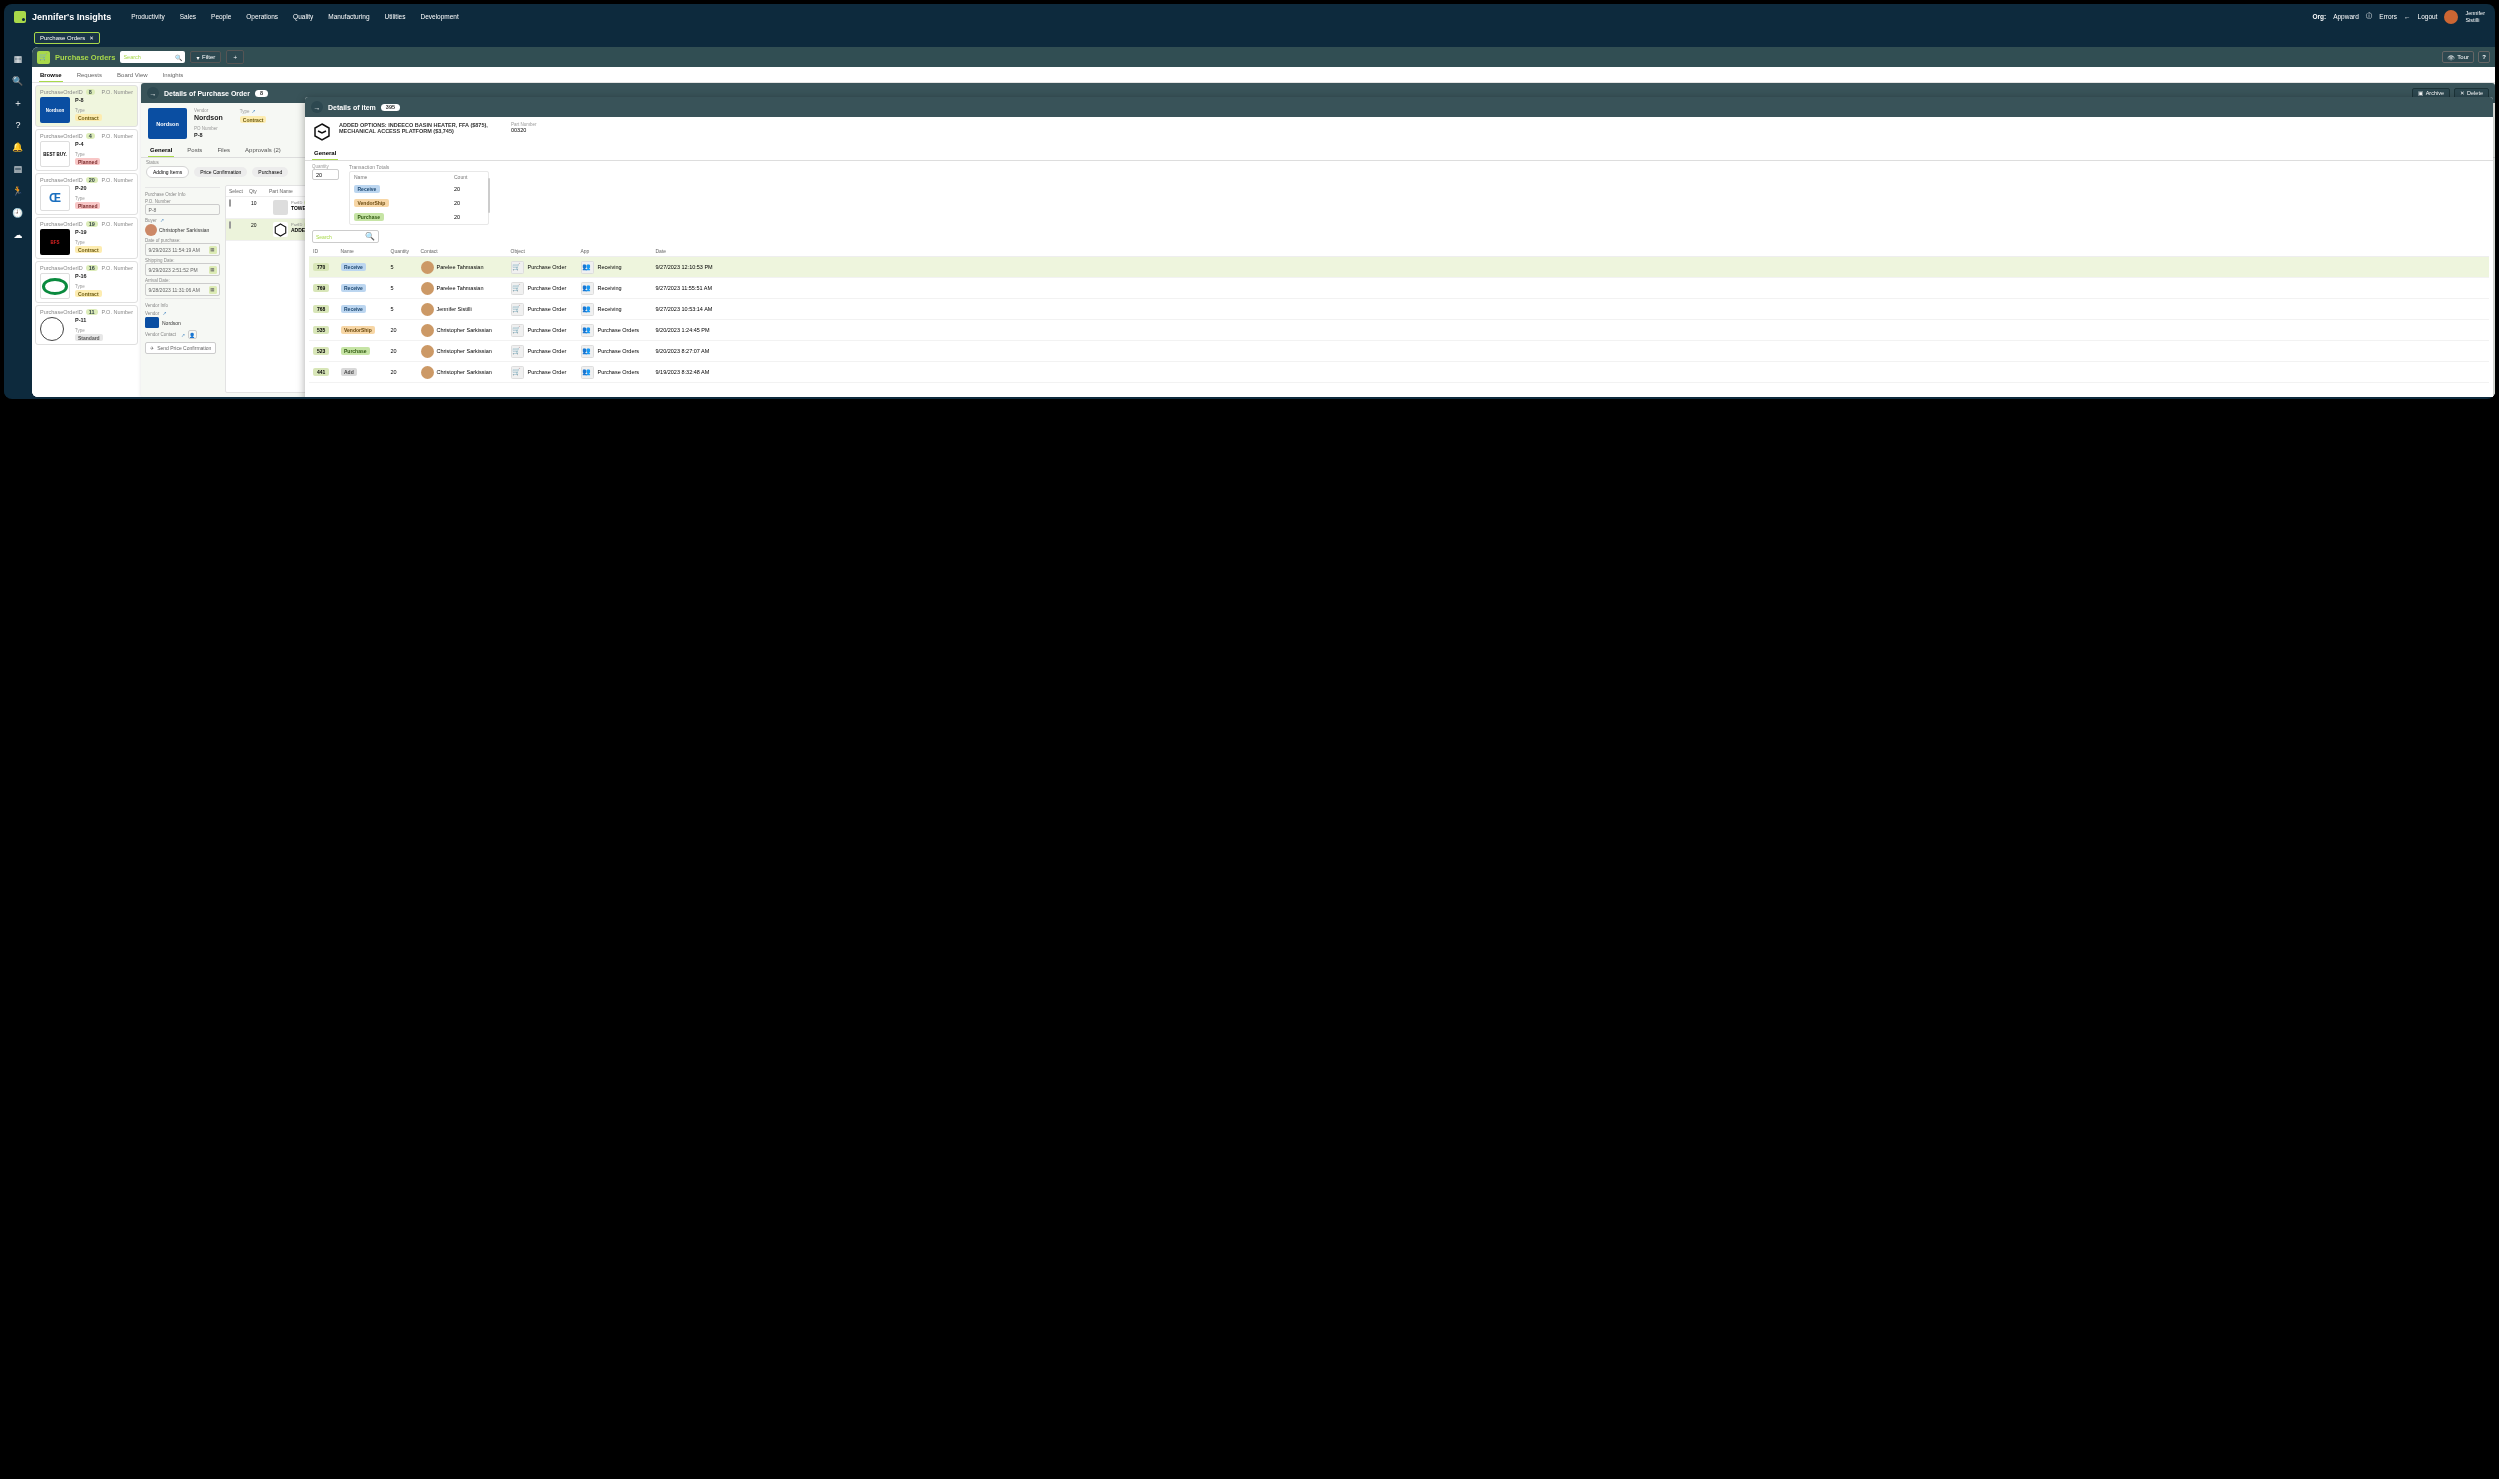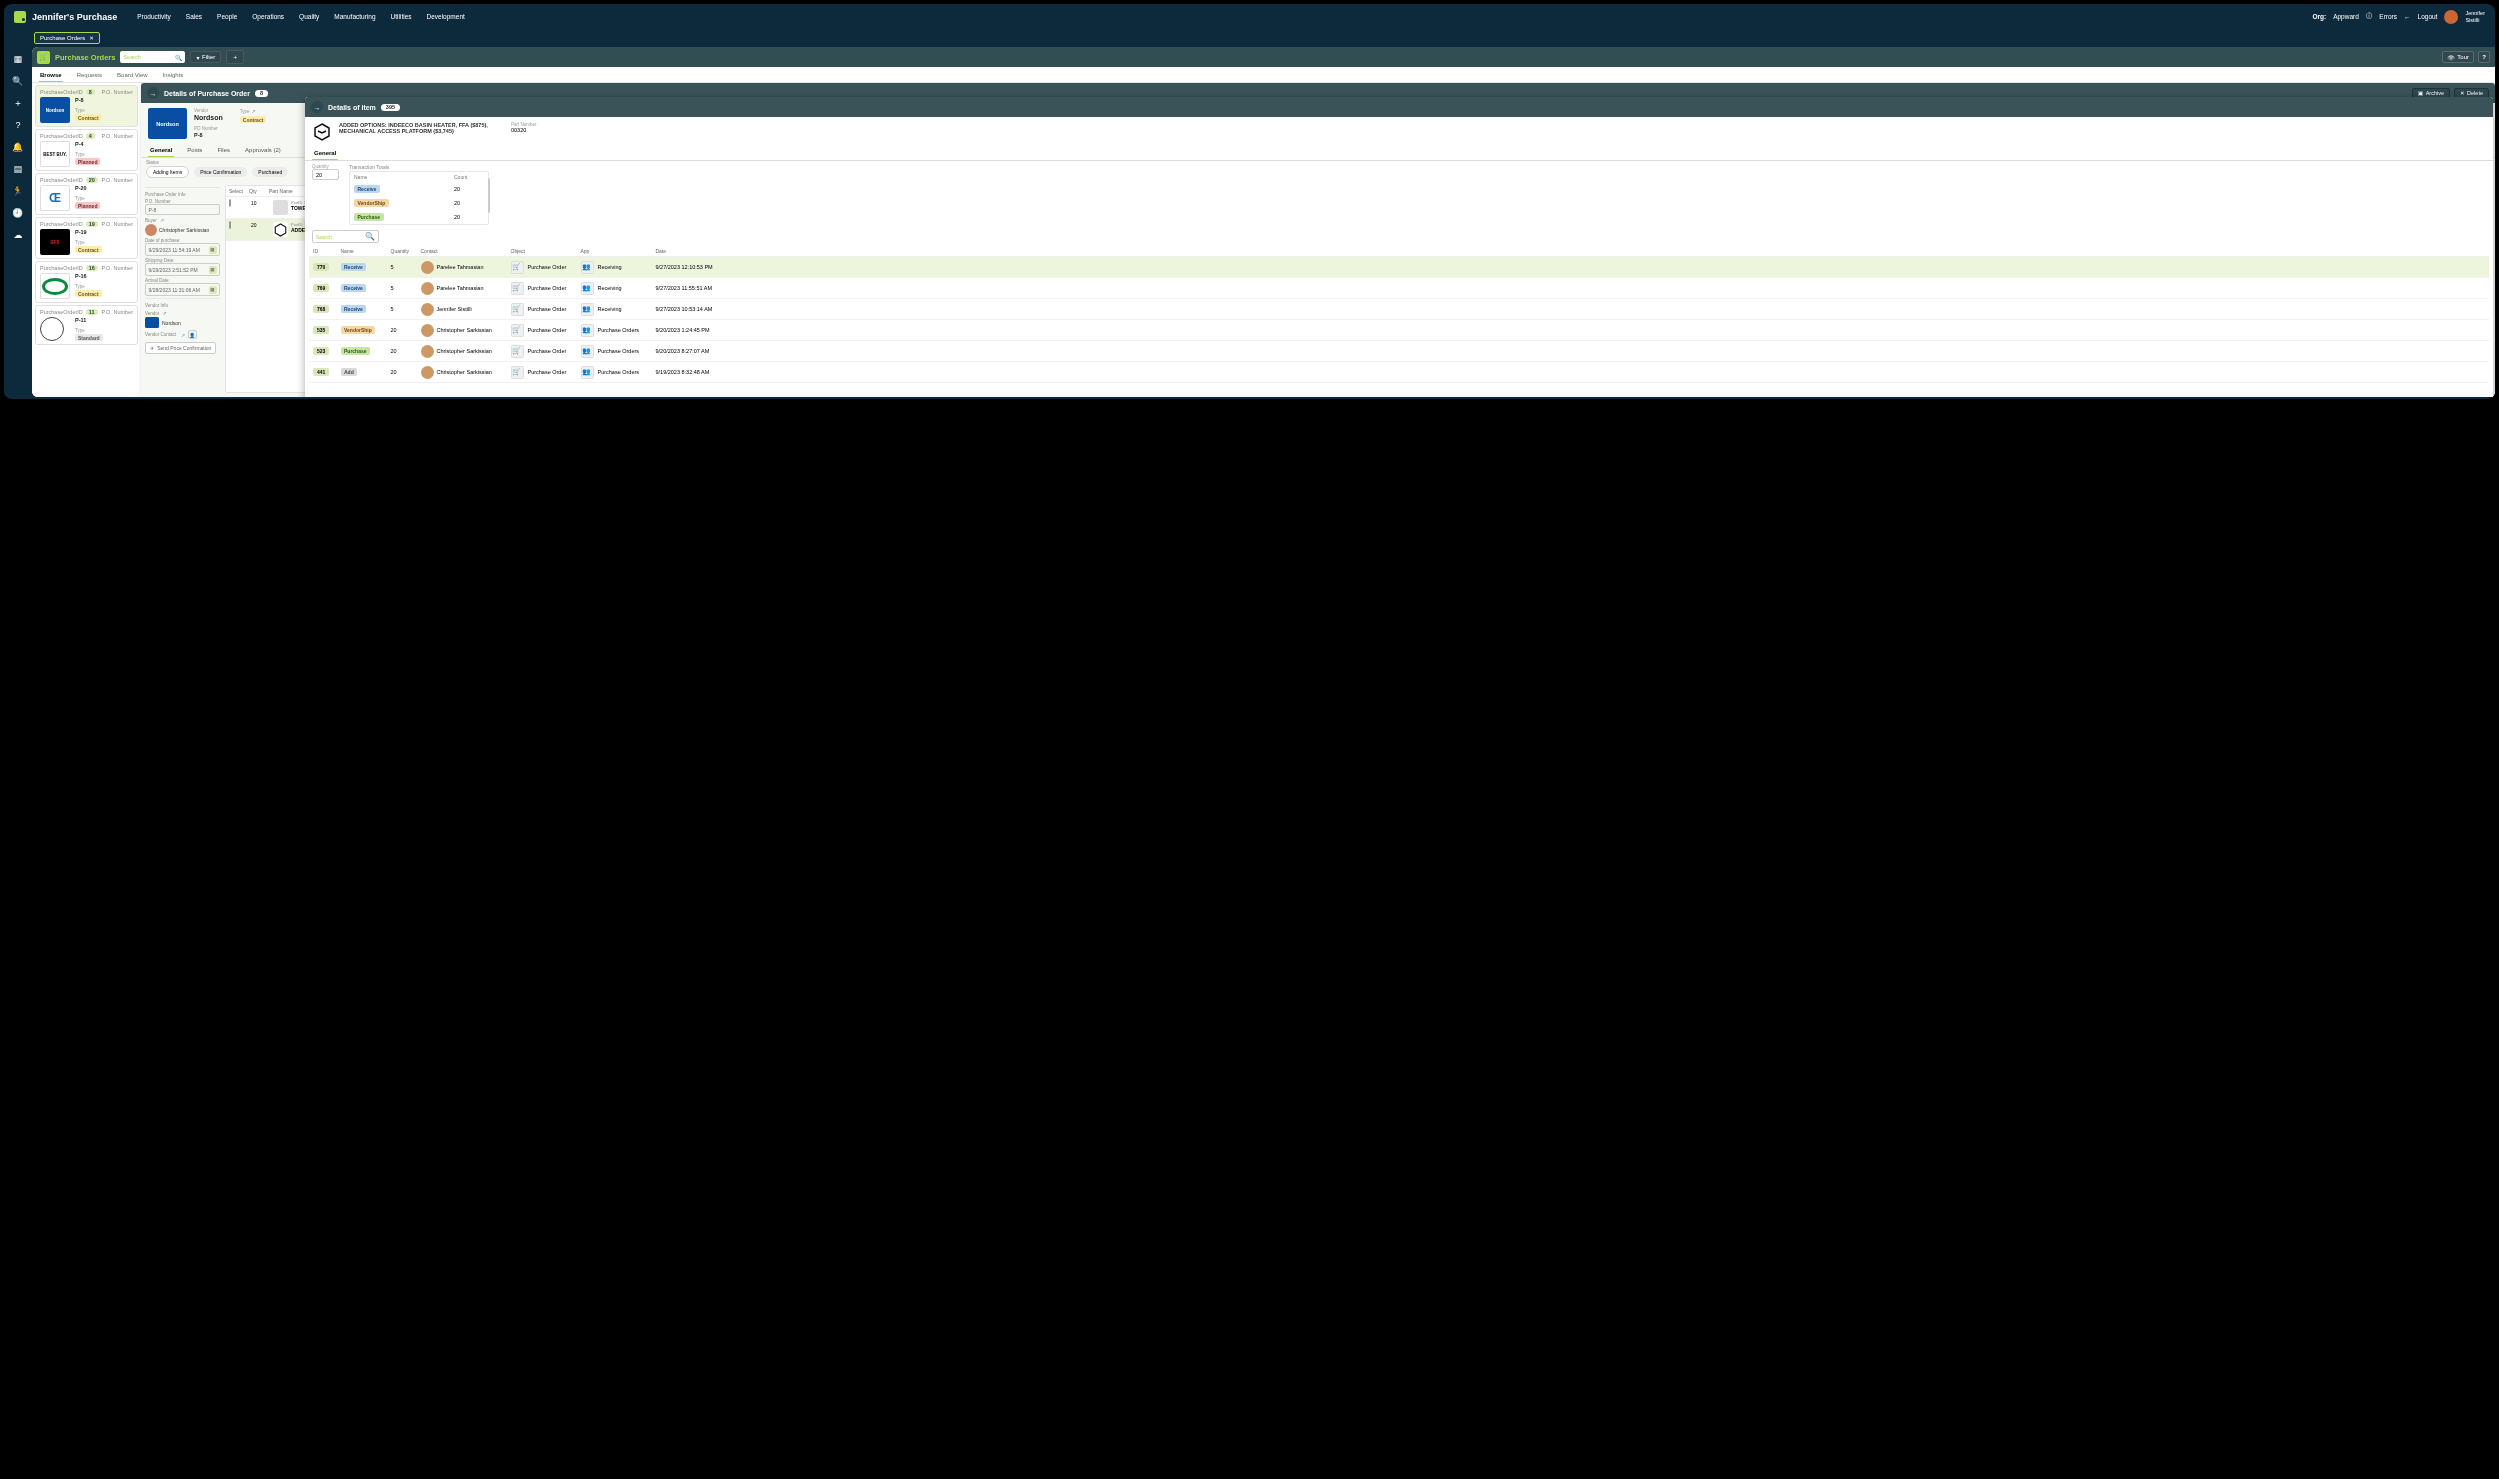"Jennifer's Purchase" div.ws-title { text: Purchase -> Insights }
